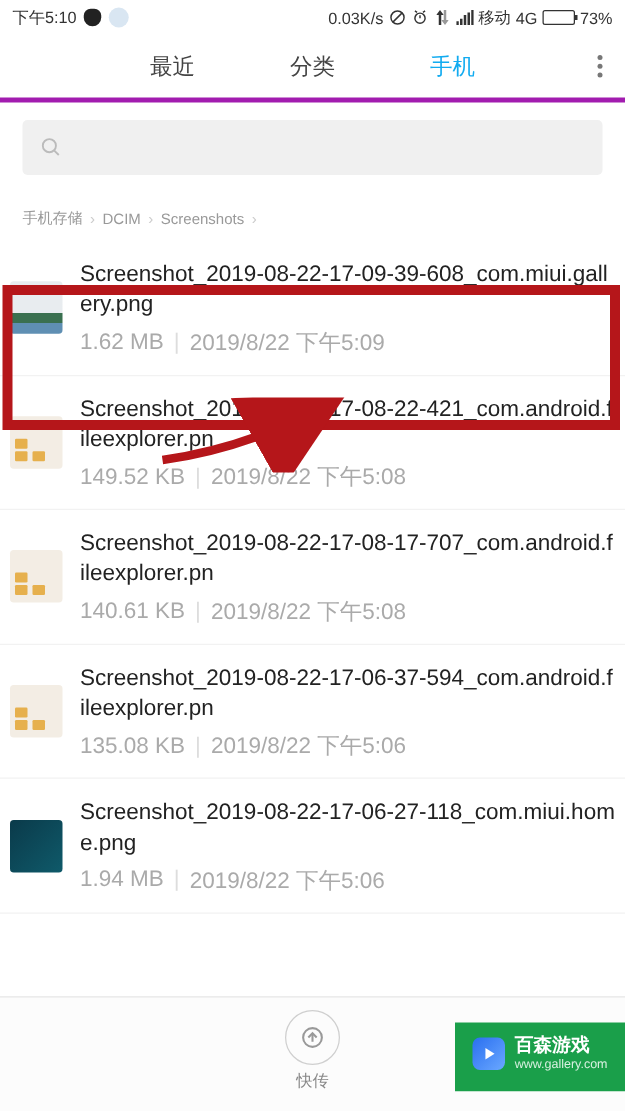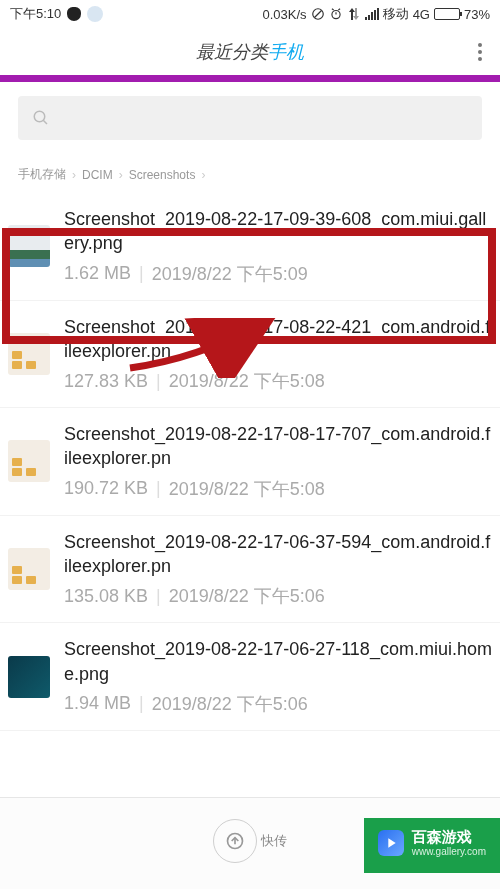"最近" .tabs { border-bottom: 7px solid #a21caf -> 4px solid #a21caf; font-style: italic -> none; gap: none -> 76px }
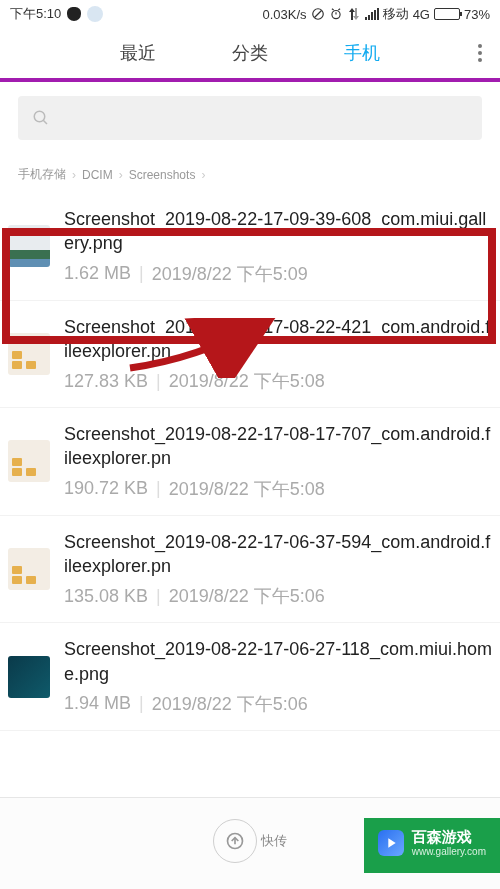"127.83 KB" span { text: 127.83 -> 149.52 }
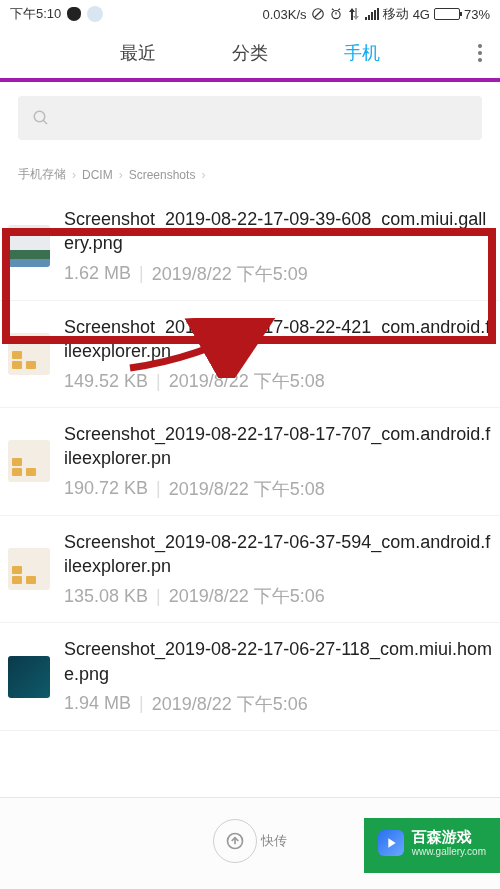"190.72 KB" span { text: 190.72 -> 140.61 }
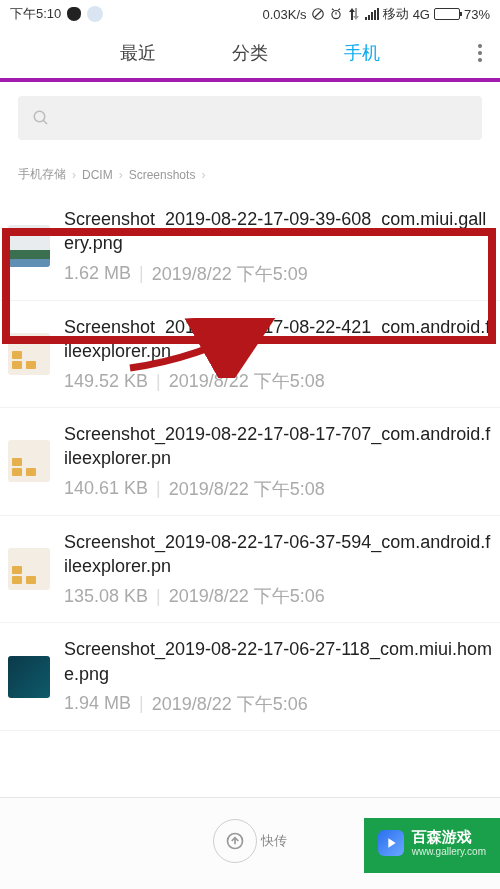"快传" .bb-item { flex-direction: none -> column }
